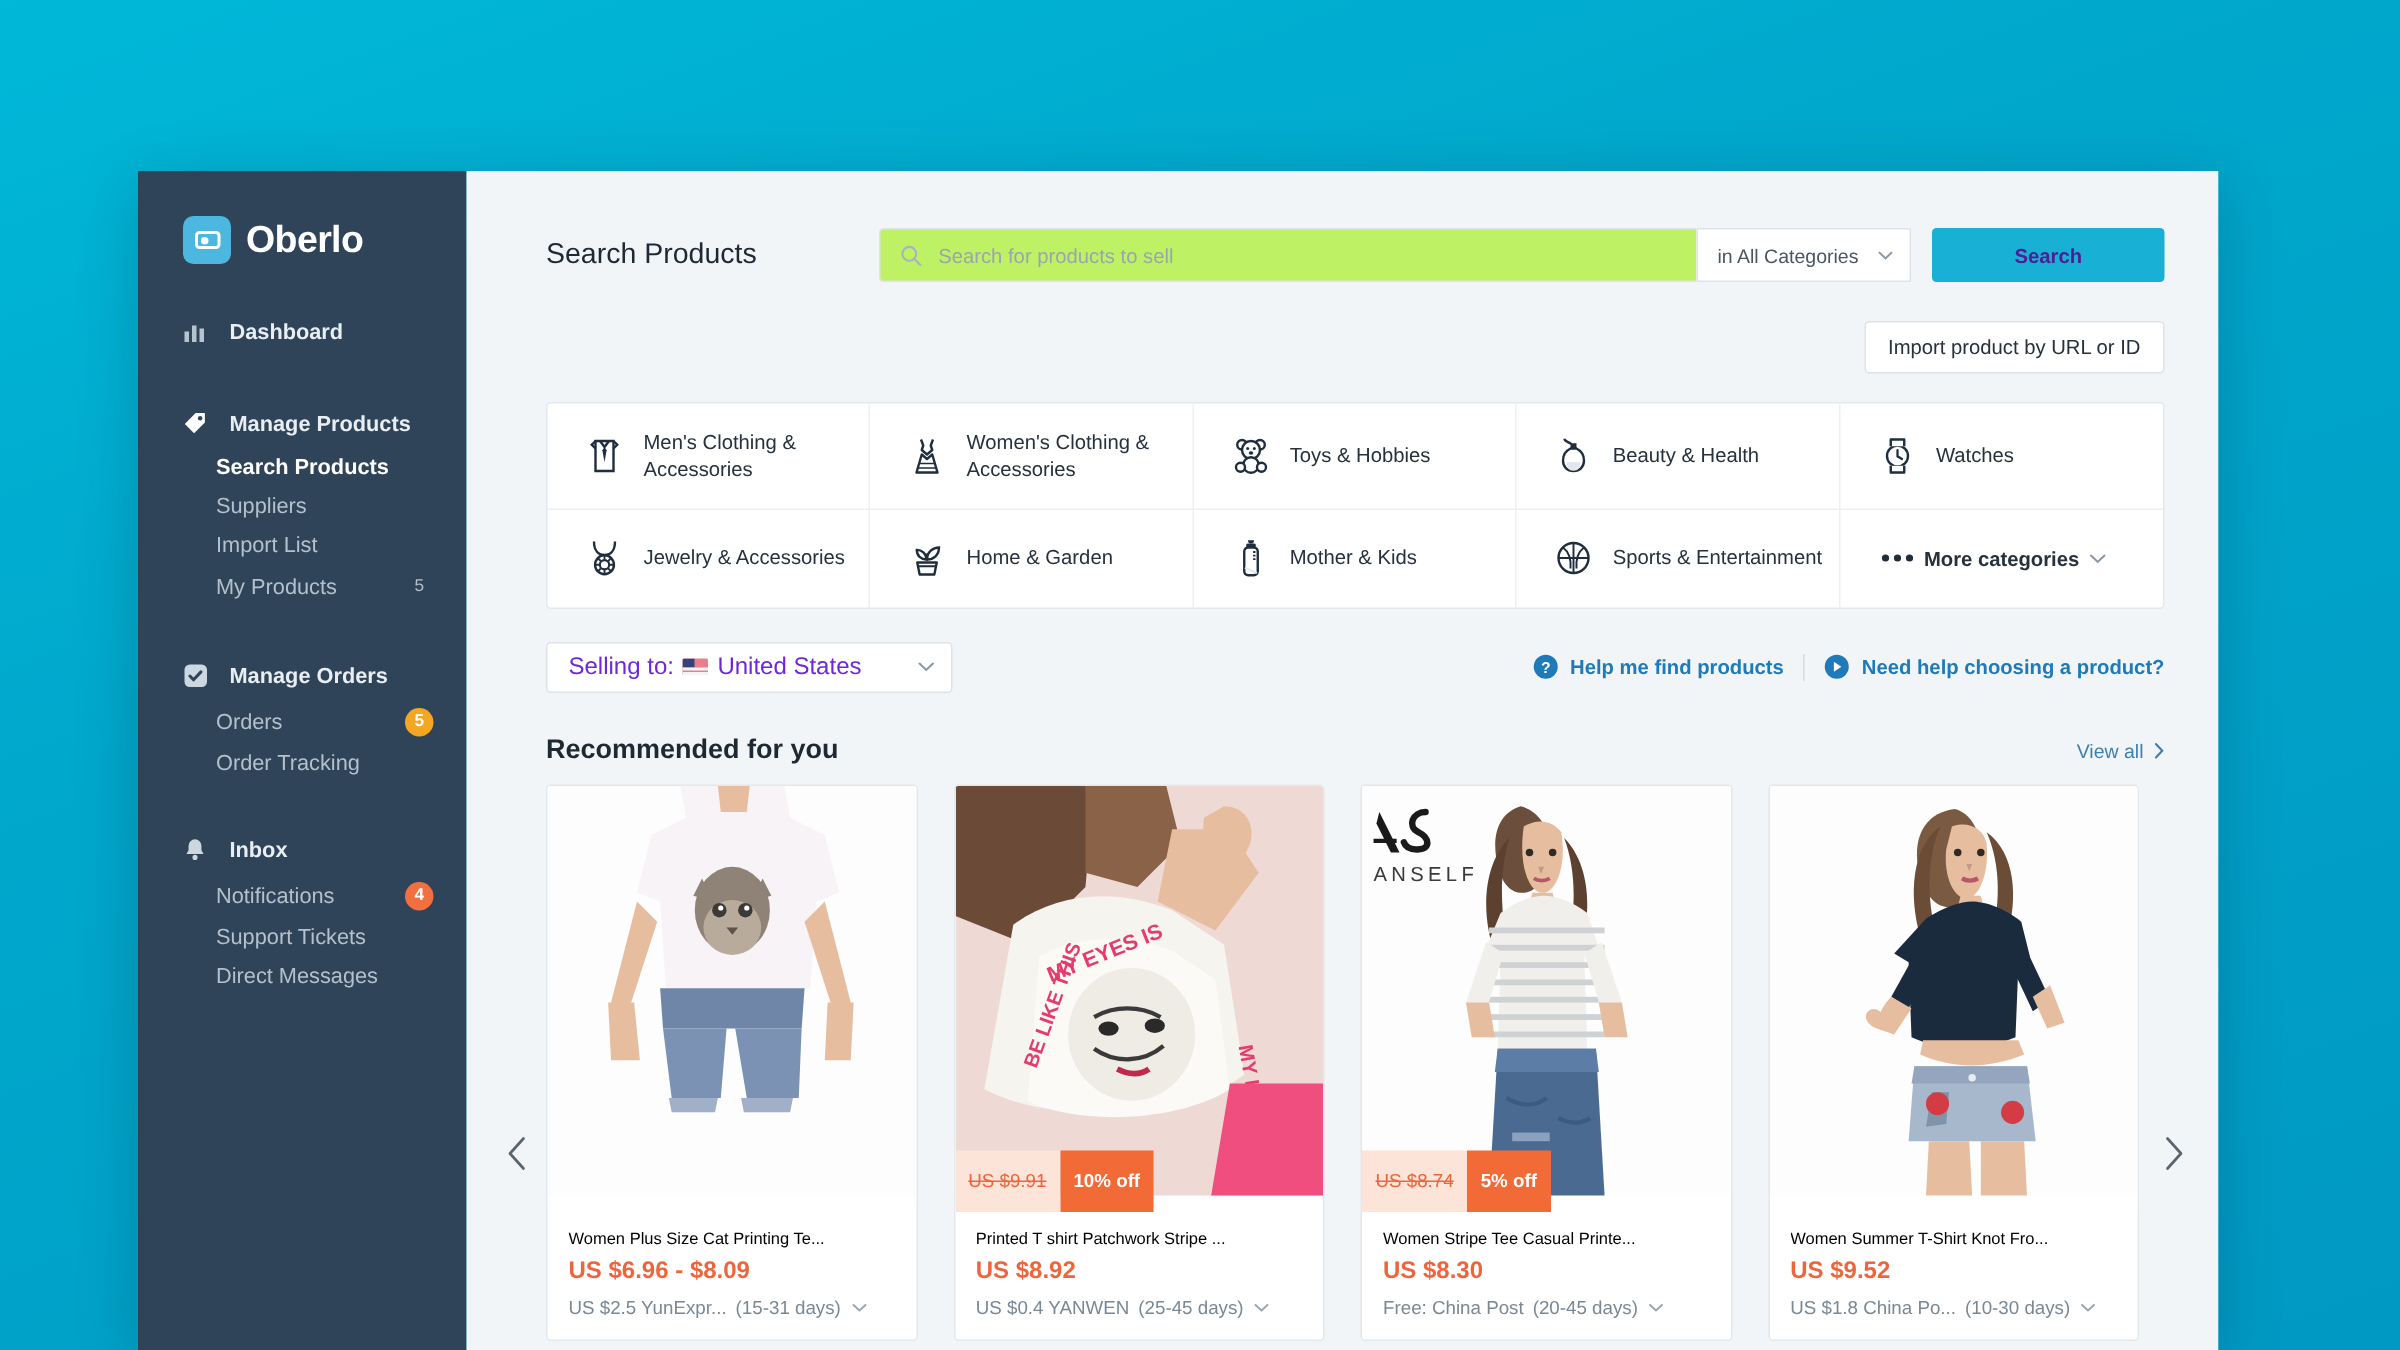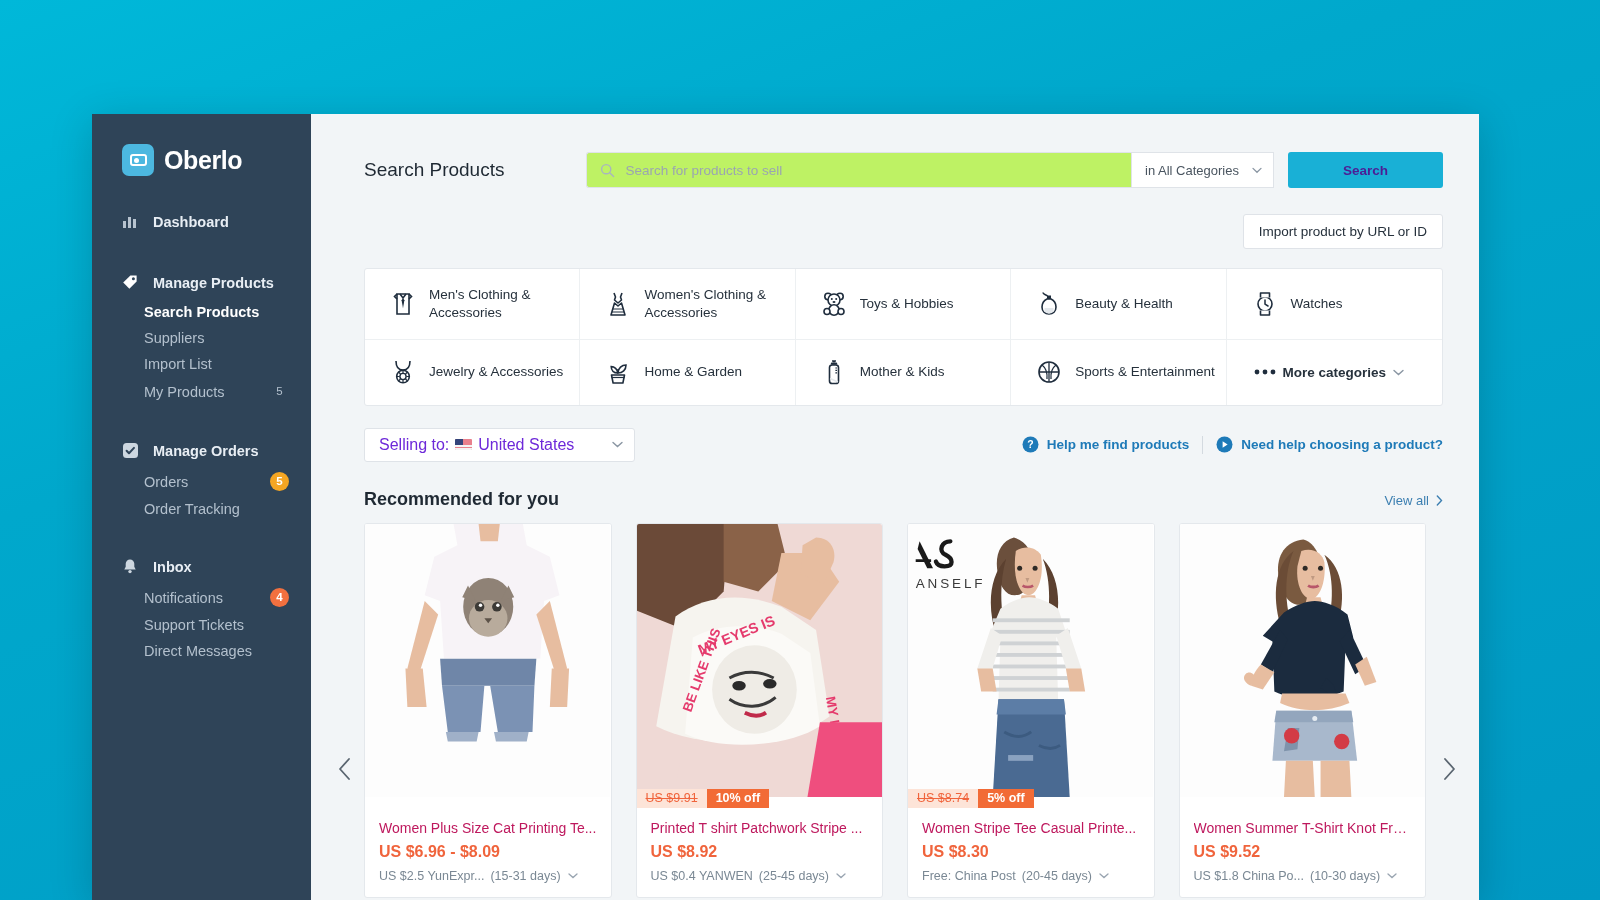"US $9.91" .badge-row { height: 19px -> 41px }
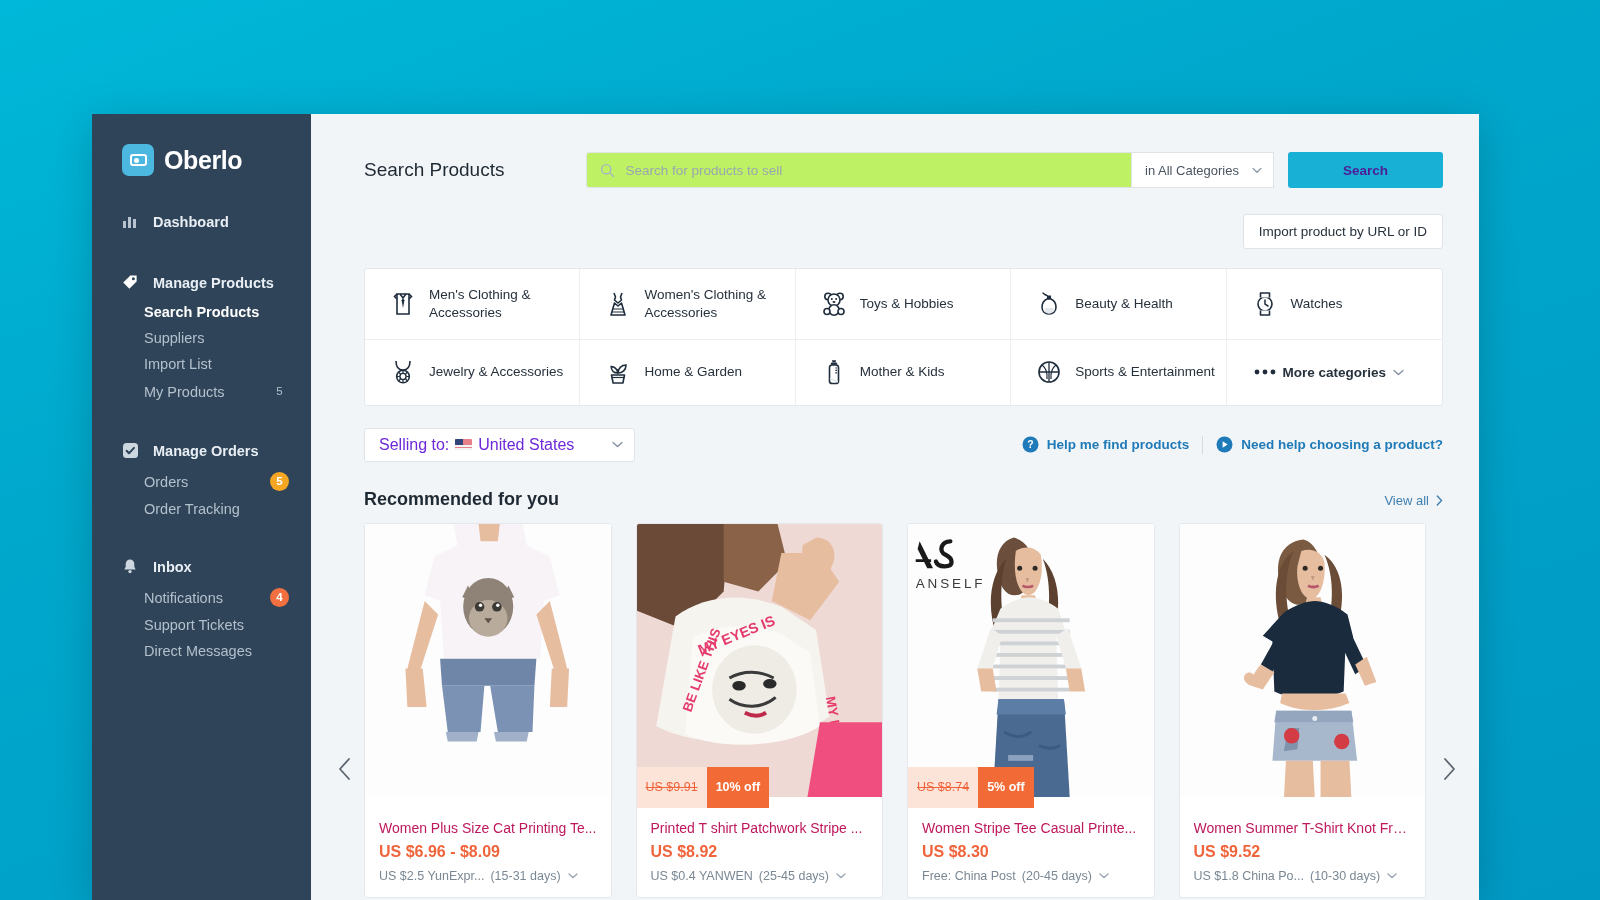"Women Plus Size Cat Printing" .card-name { color: #be185d -> #000000; font-size: 14px -> 11px }
